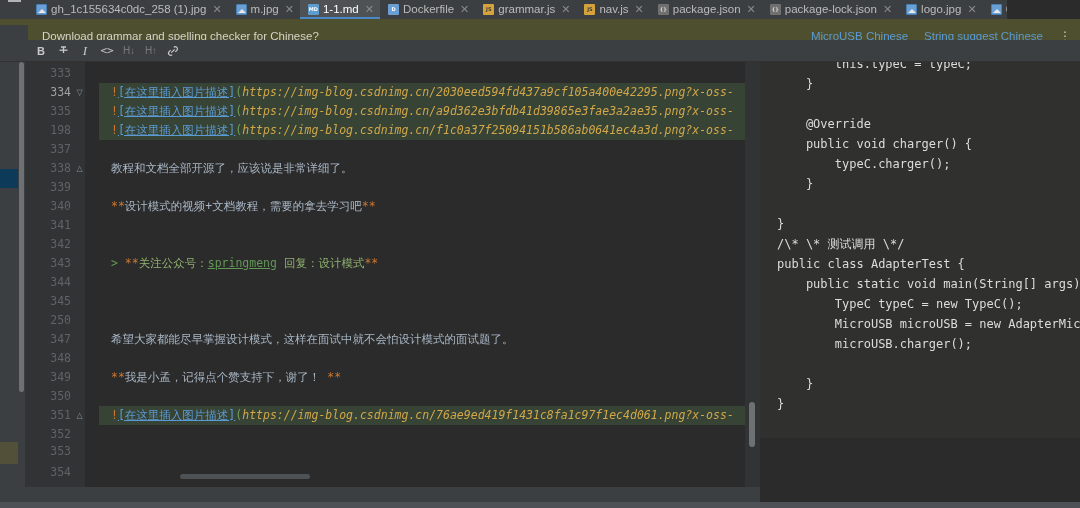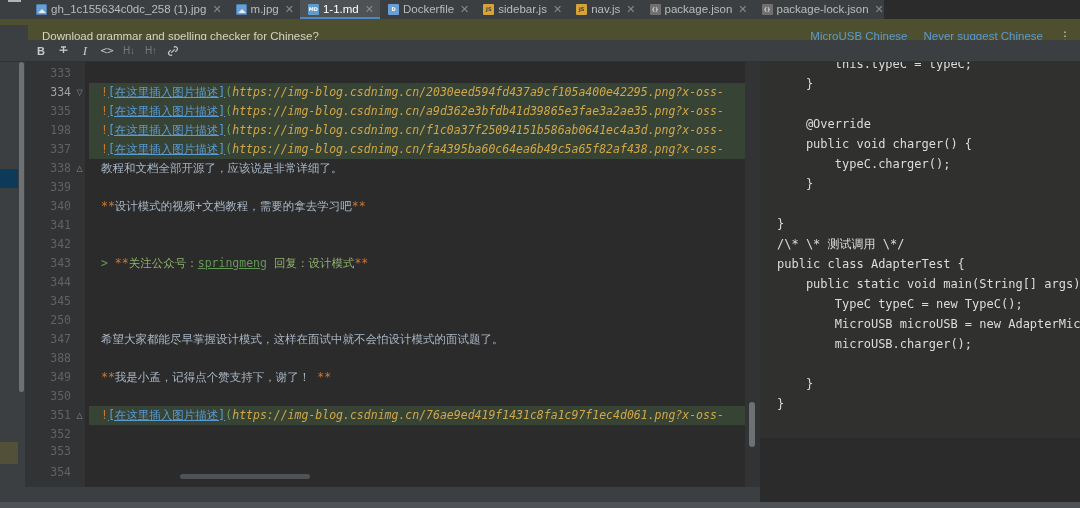"gh_1c155634c0dc_258 (1).jpg" .tabbar { width: 884px -> 1007px }
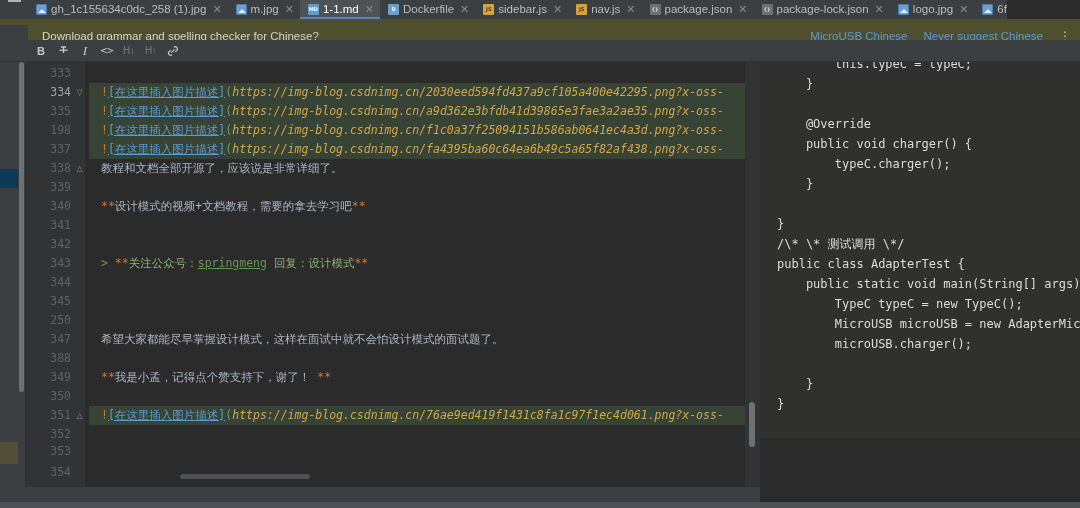"sidebar.js" span.tlabel { text: sidebar.js -> grammar.js }
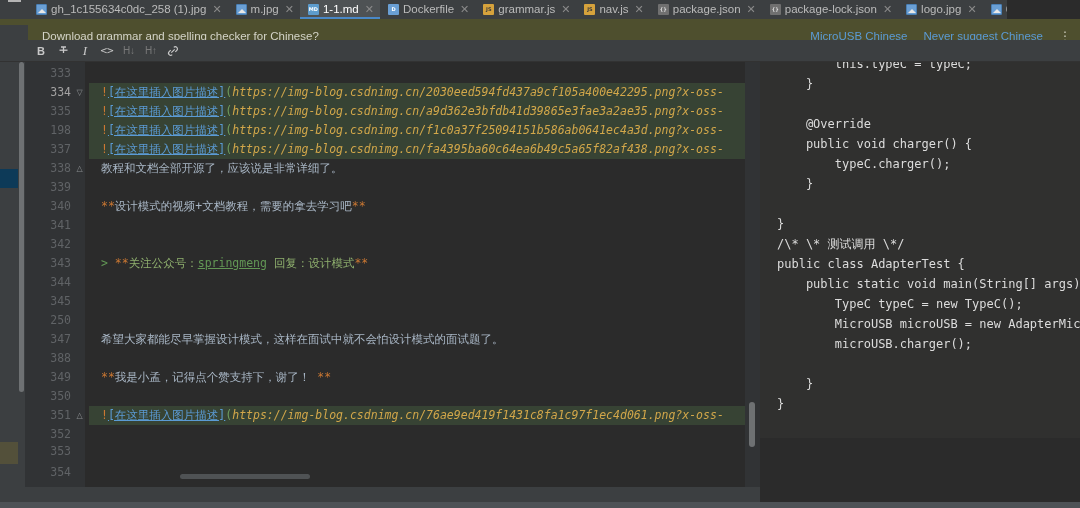"Never suggest Chinese" span.notif-link { text: Never -> String }
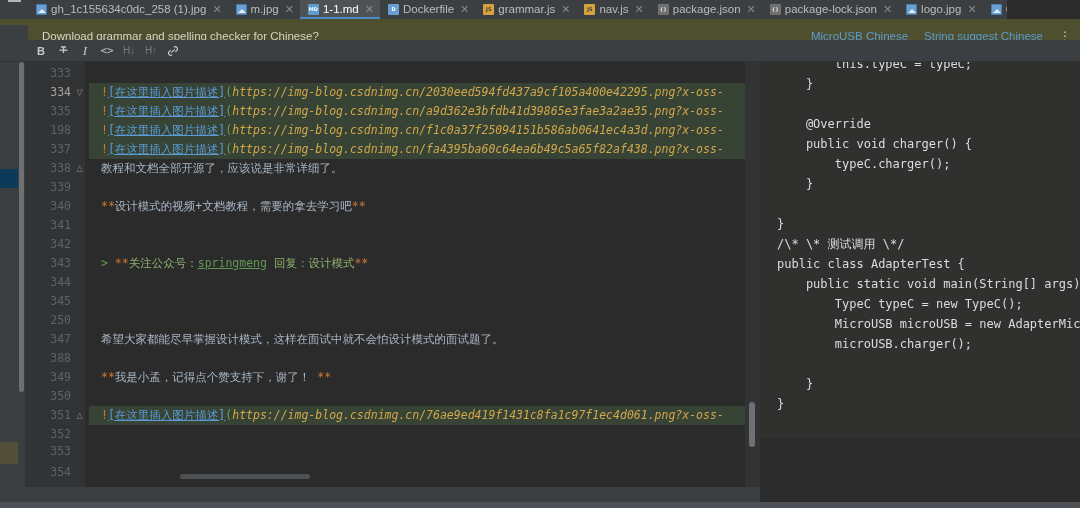"![在这里插入图片描述](https://img-blog.csdnimg.cn" .cline { left: 4px -> 14px }
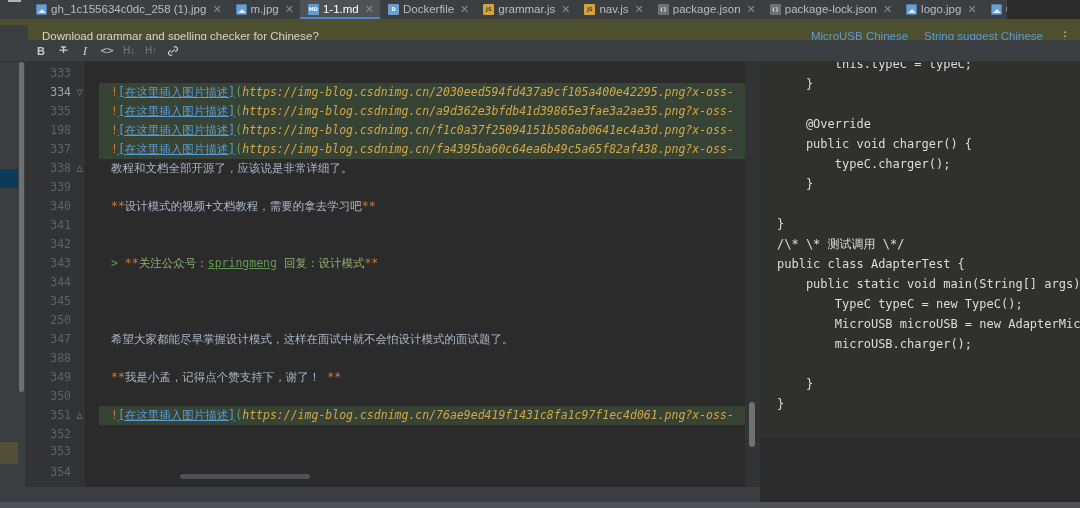"![在这里插入图片描述](https://img-blog.csdnimg.cn/fa4395b" div.cline { html: <div><span>!</span><span>[在这里插入图片描述]</span><span>(</span><span>https://img-blog.csdnimg.cn/fa4395ba60c64ea6b49c5a65f82af438.png?x-oss-</span></div> -> none }
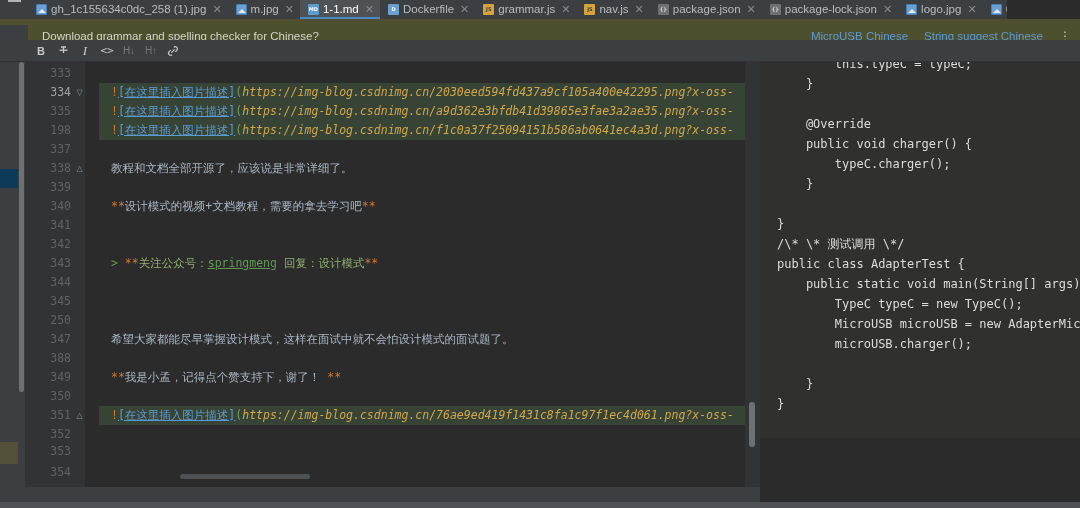"388" div.gline { text: 388 -> 348 }
